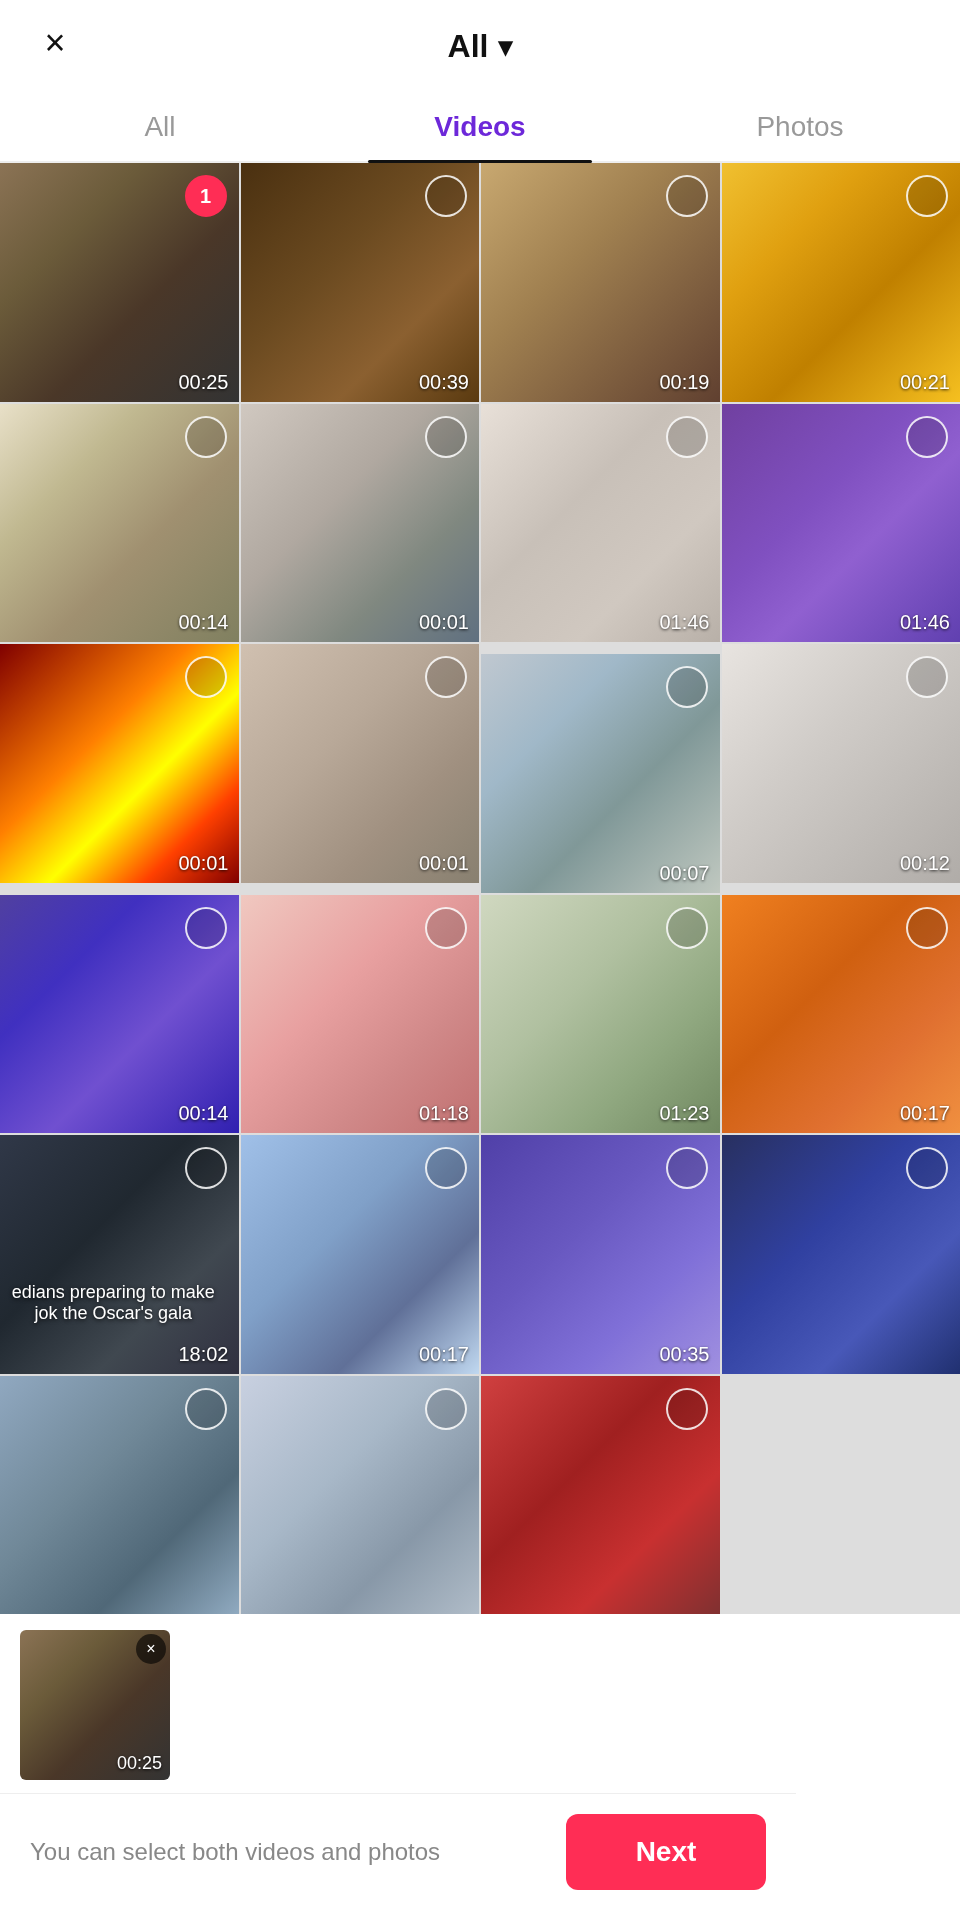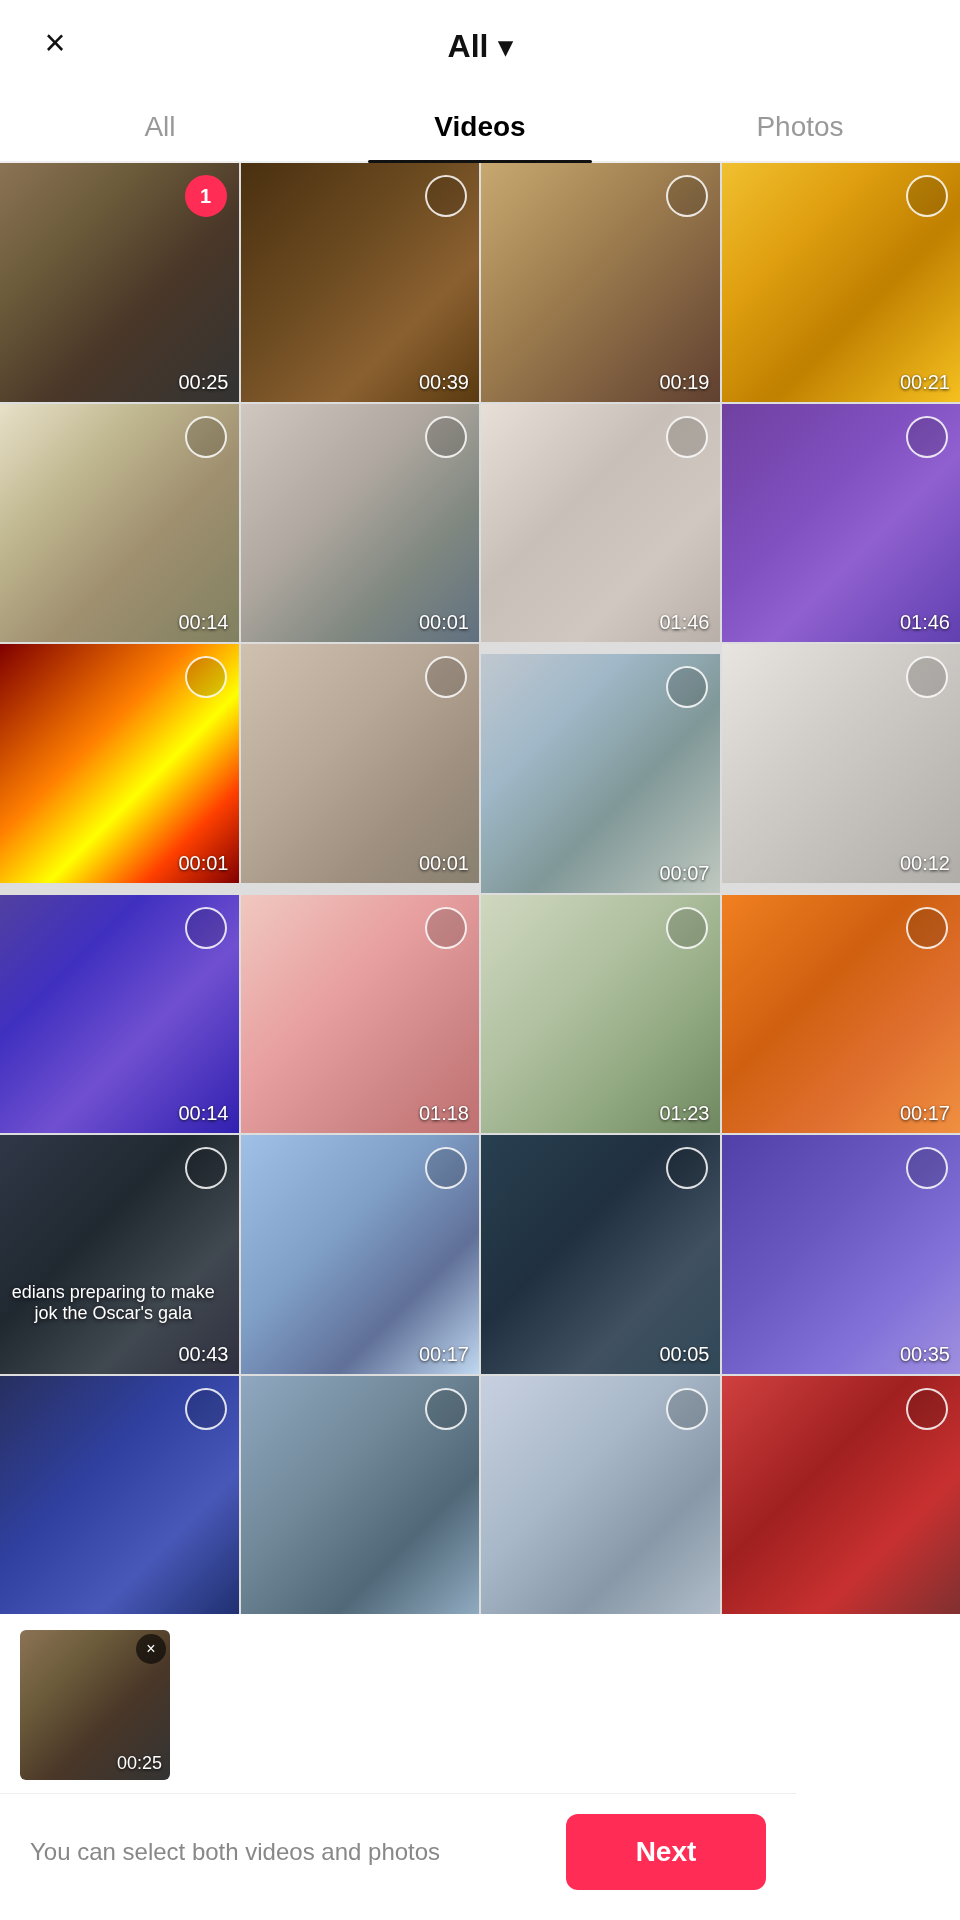"Videos" .tab.active { color: #000000 -> #6d28d9 }
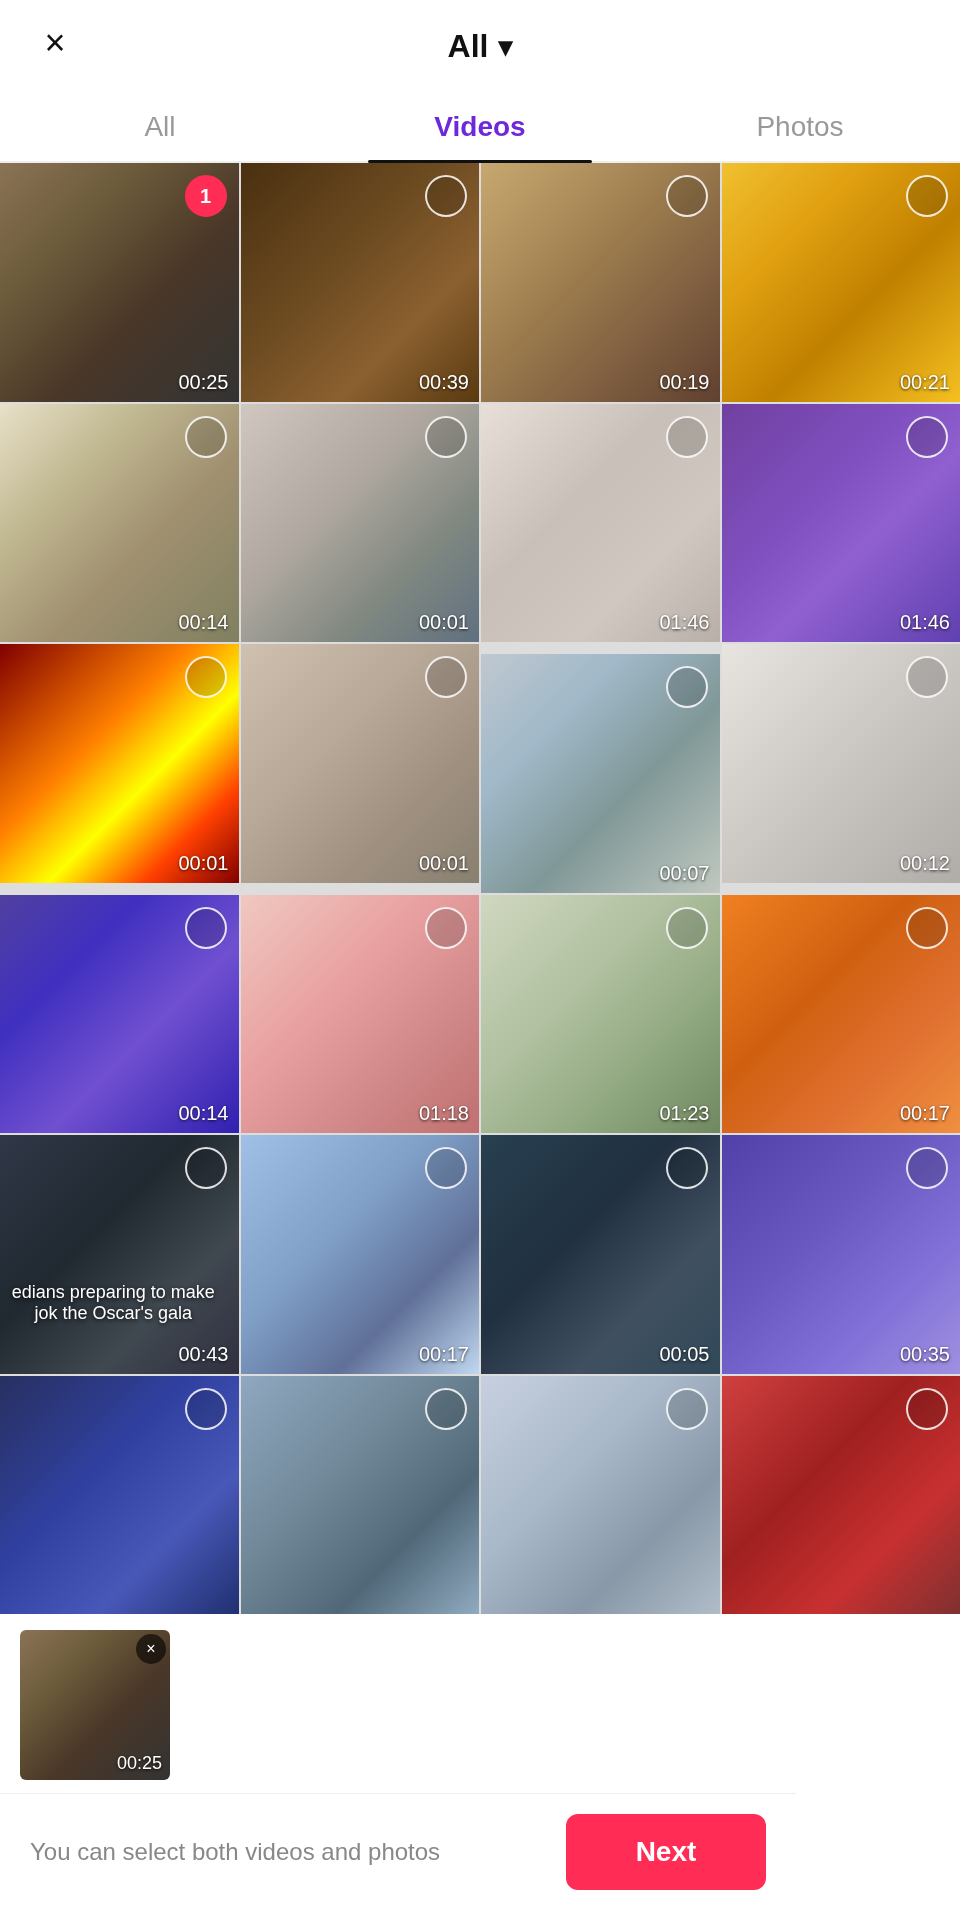"00:43" div.duration-badge { text: 00:43 -> 18:02 }
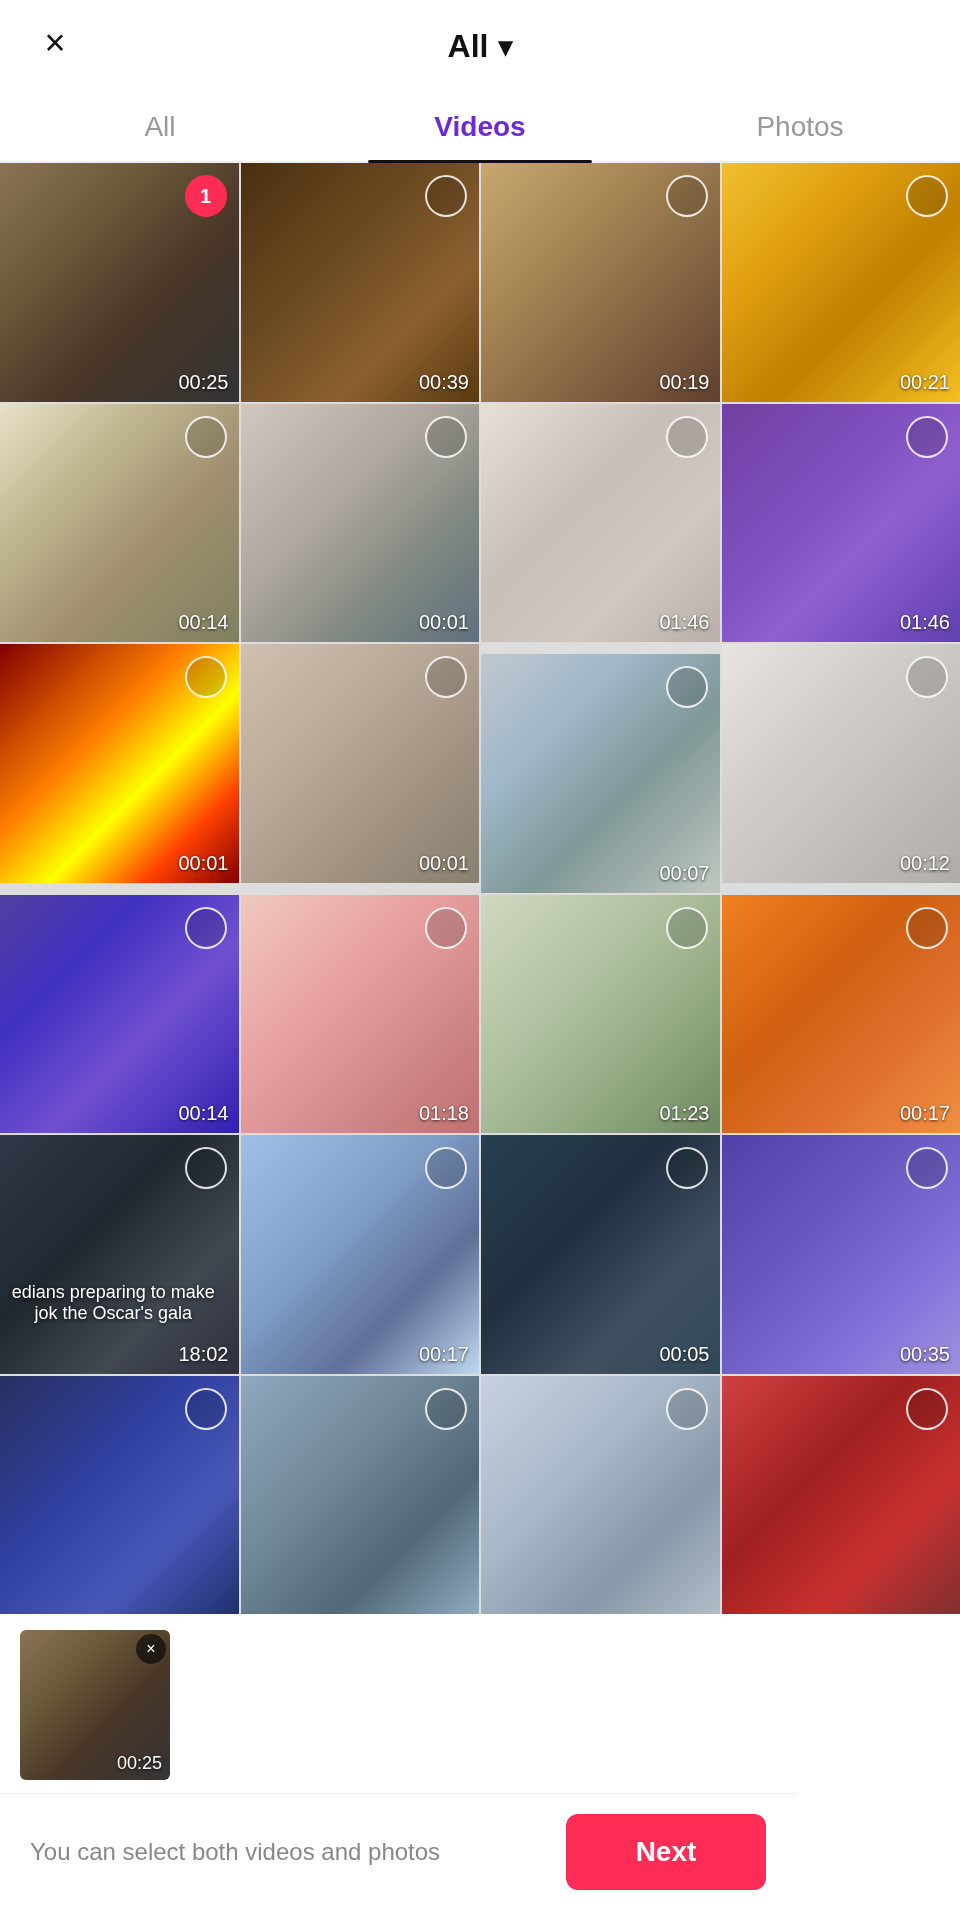"00:05" div.grid-item { html: <div> <div></div> <div>00:05</div> </div> -> none }
